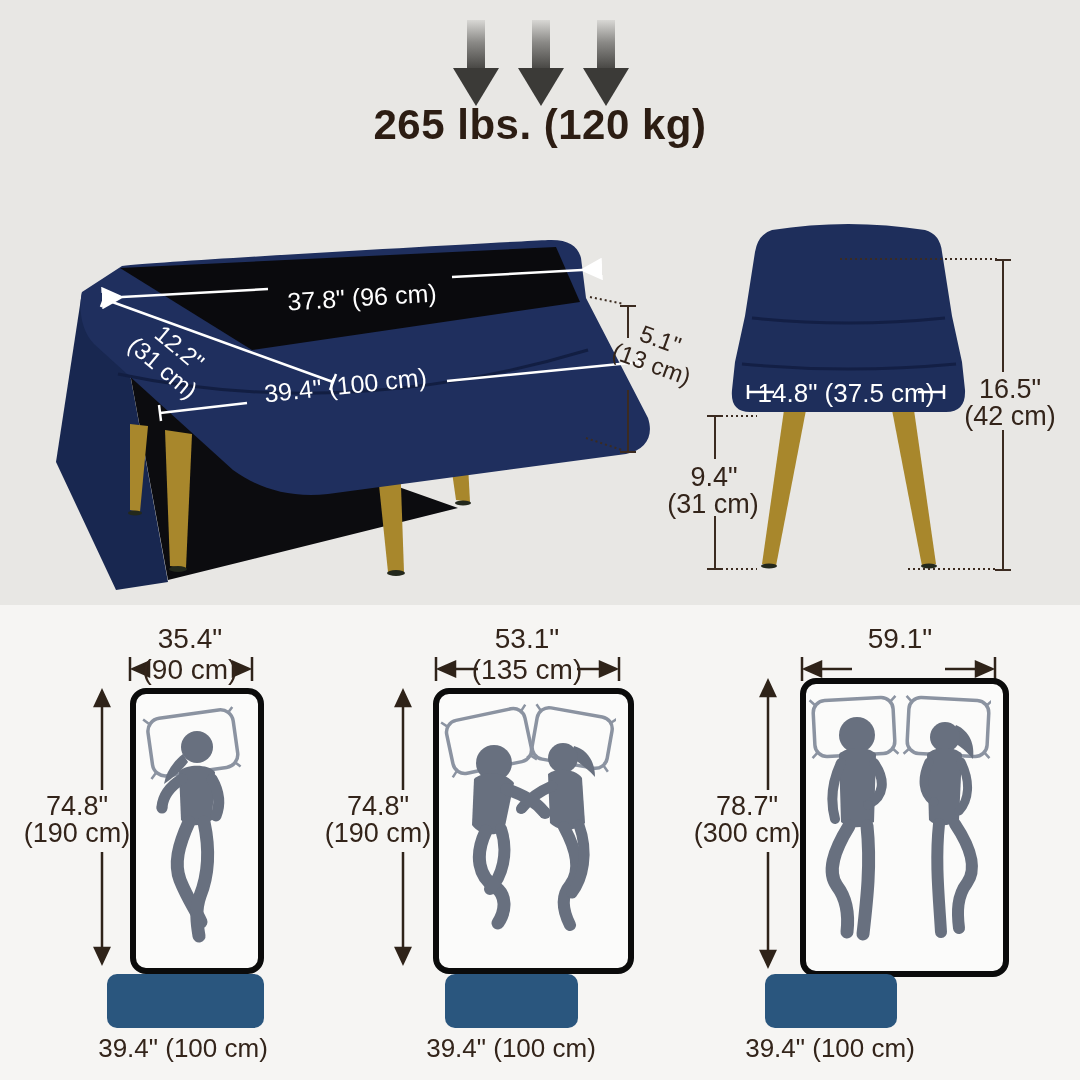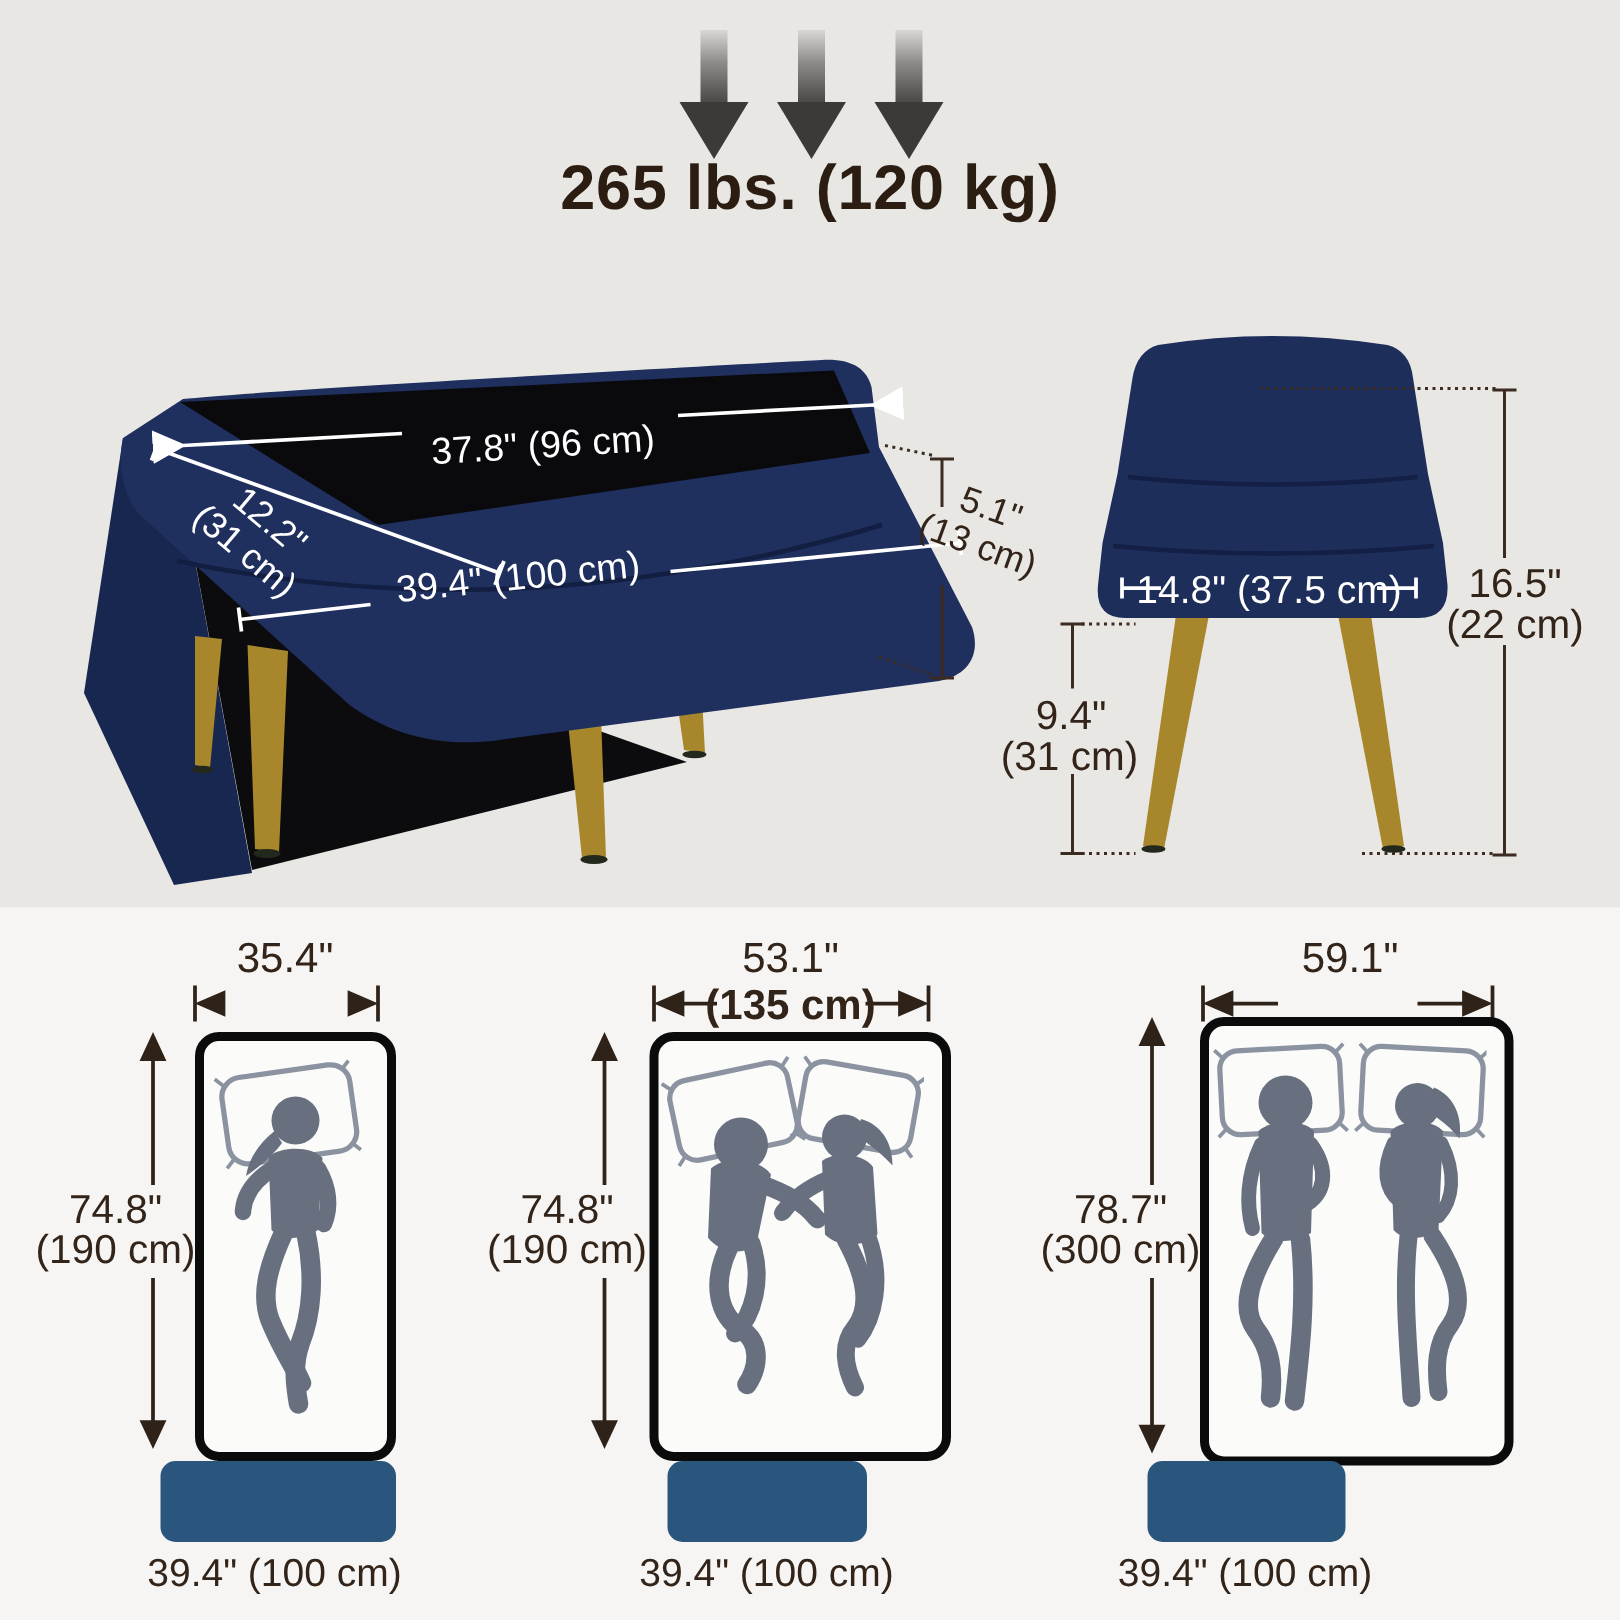"(22 cm)" div.dim { text: 22 -> 42 }
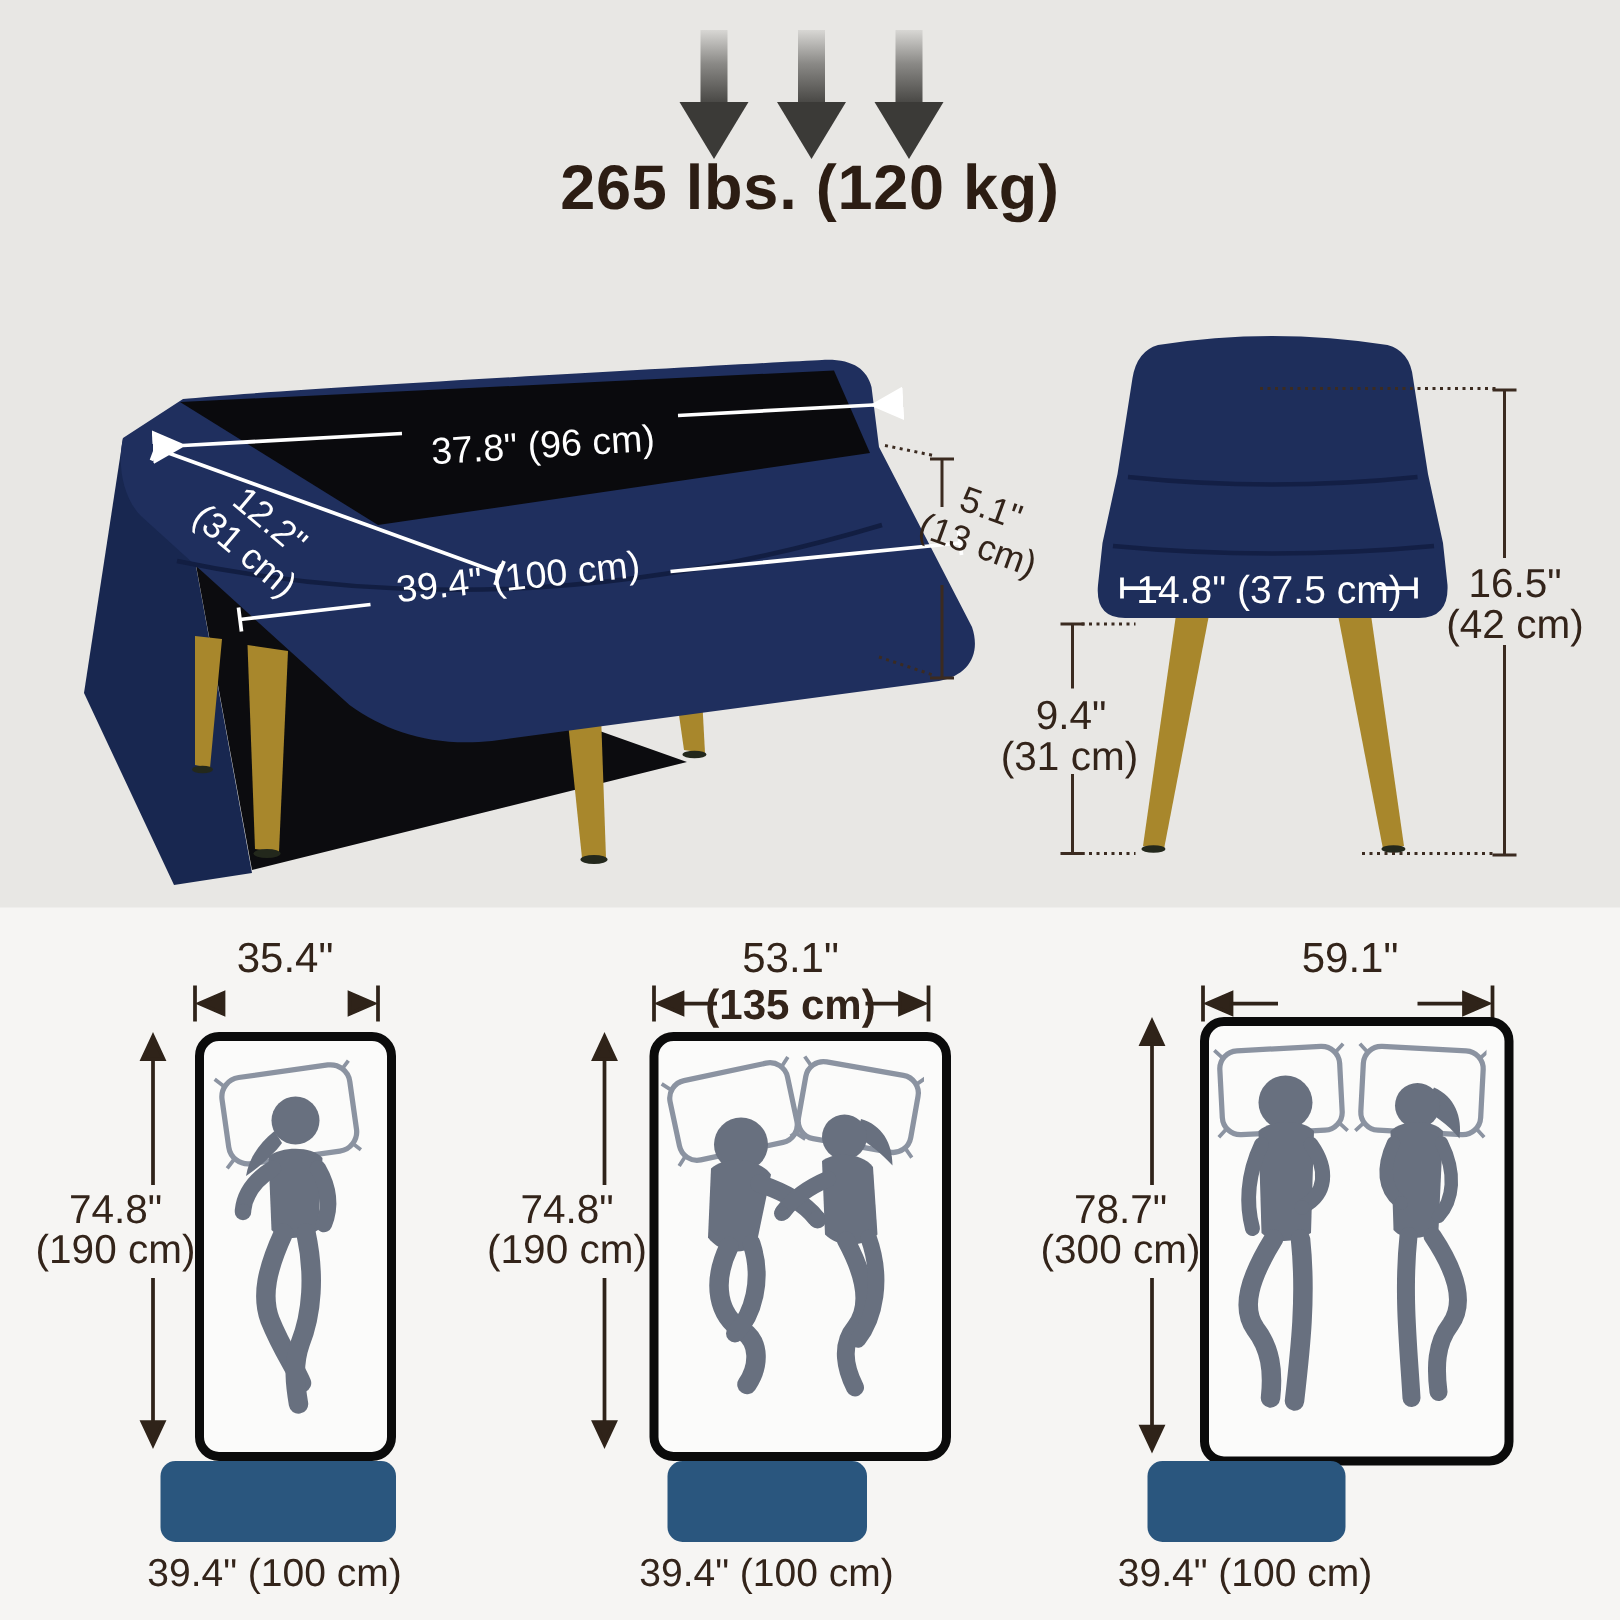"(90 cm)" div.dim { html: none -> <div>(90 cm)</div> }
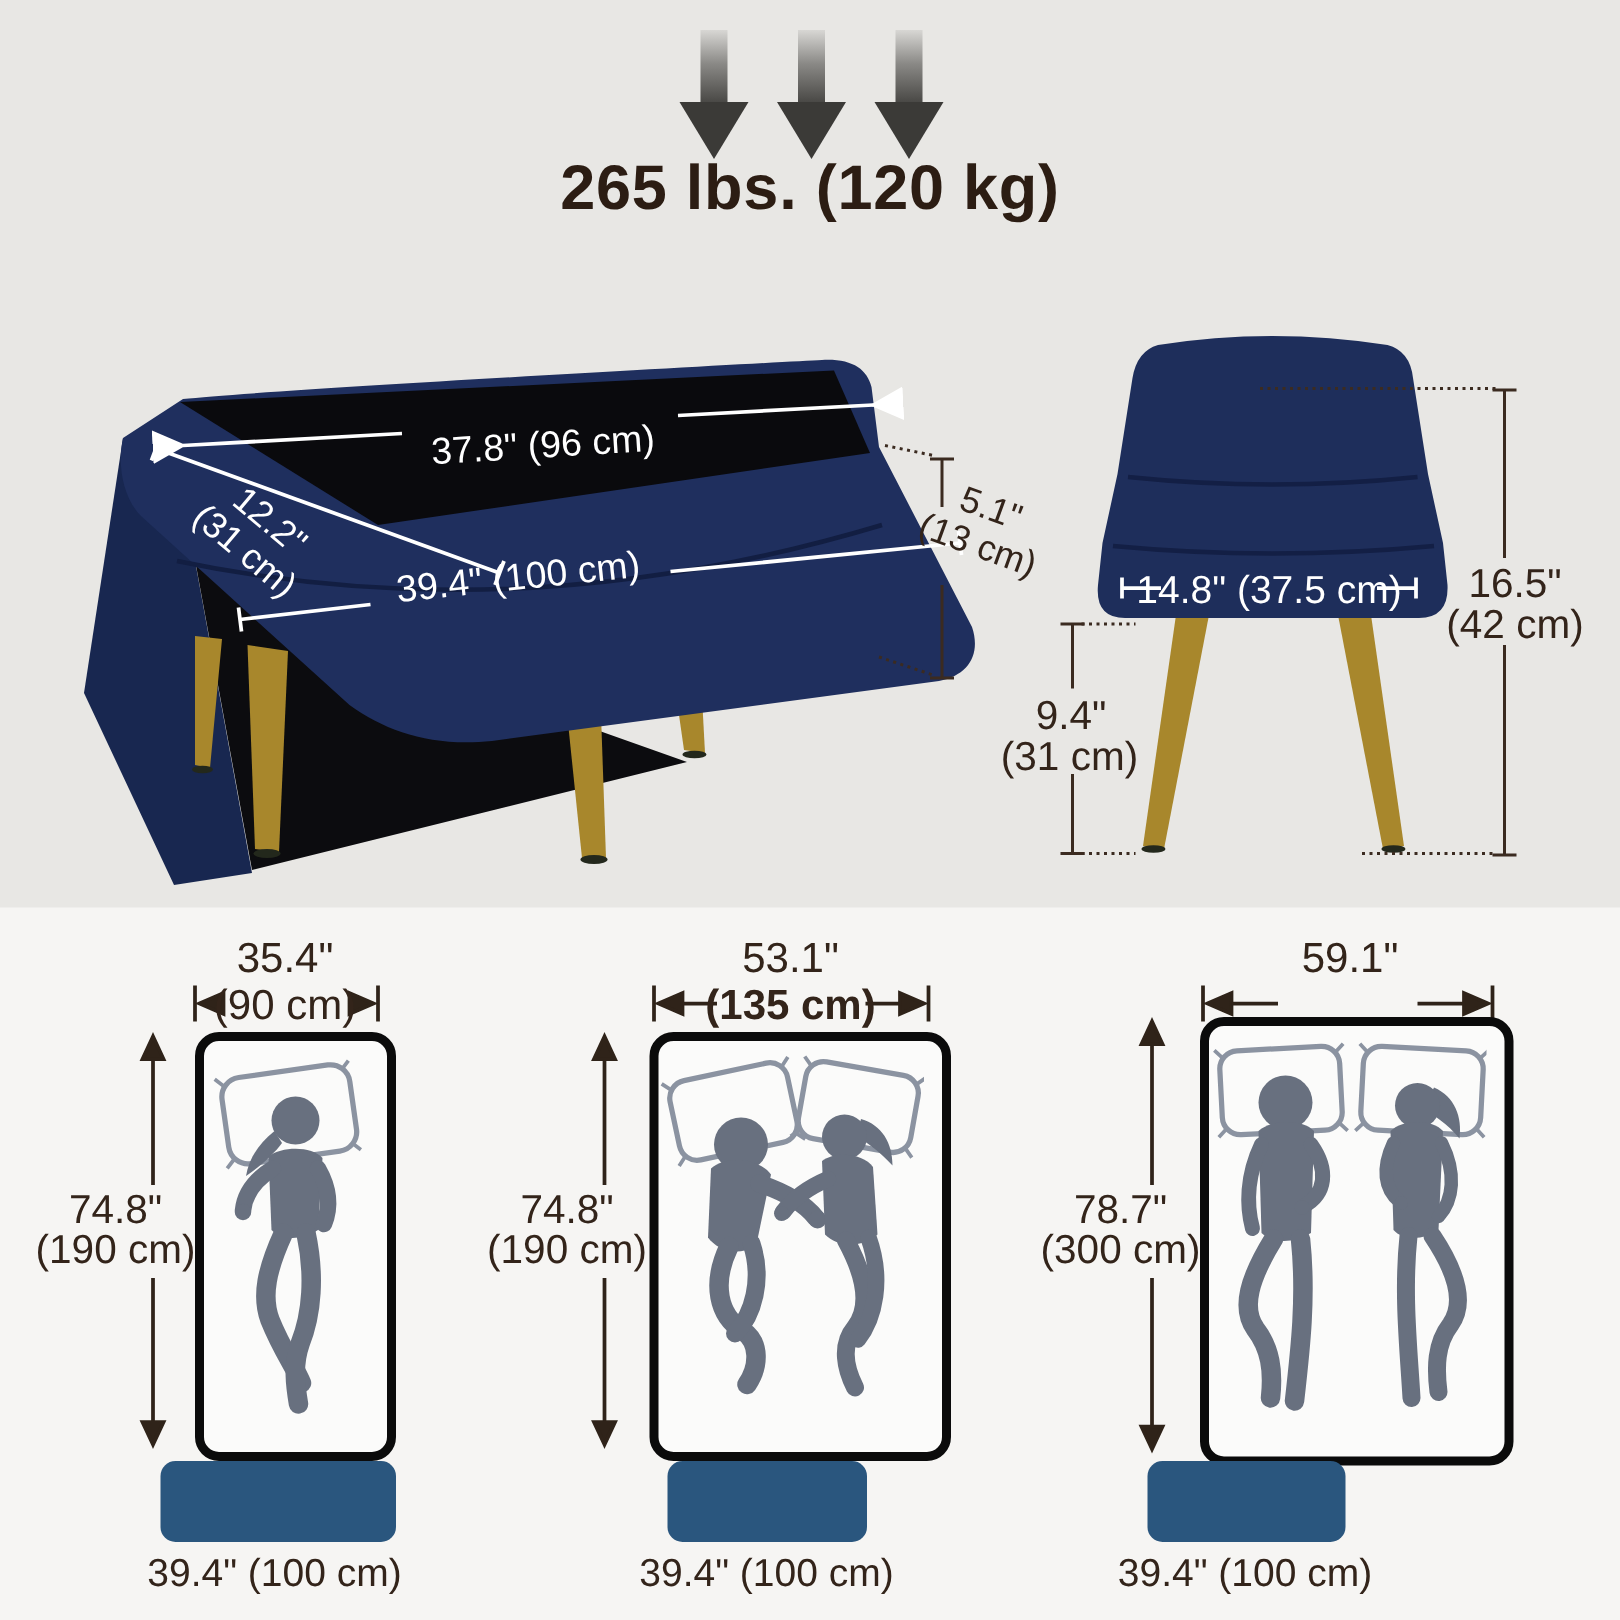"(135 cm)" div.dim { font-weight: bold -> none }
